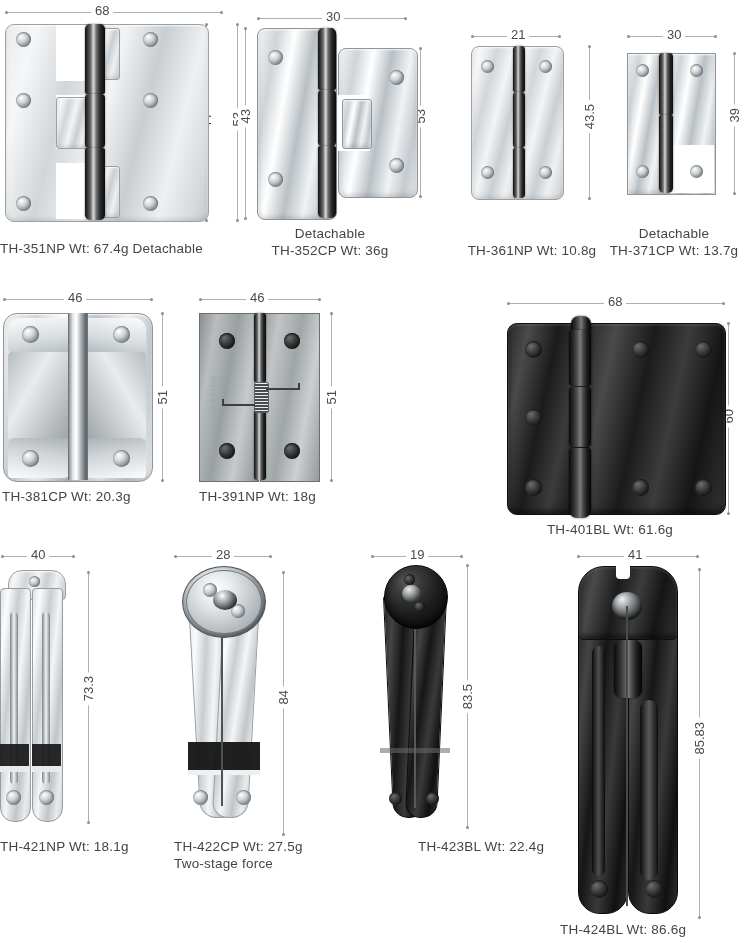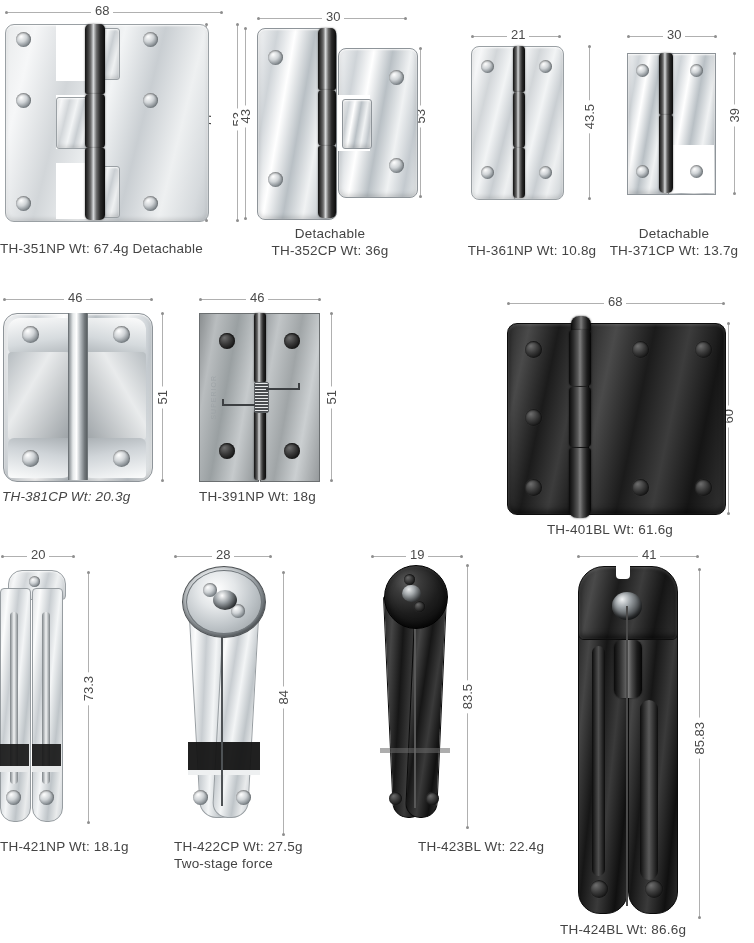"TH-381CP Wt: 20.3g" div.caption { font-style: italic -> none }
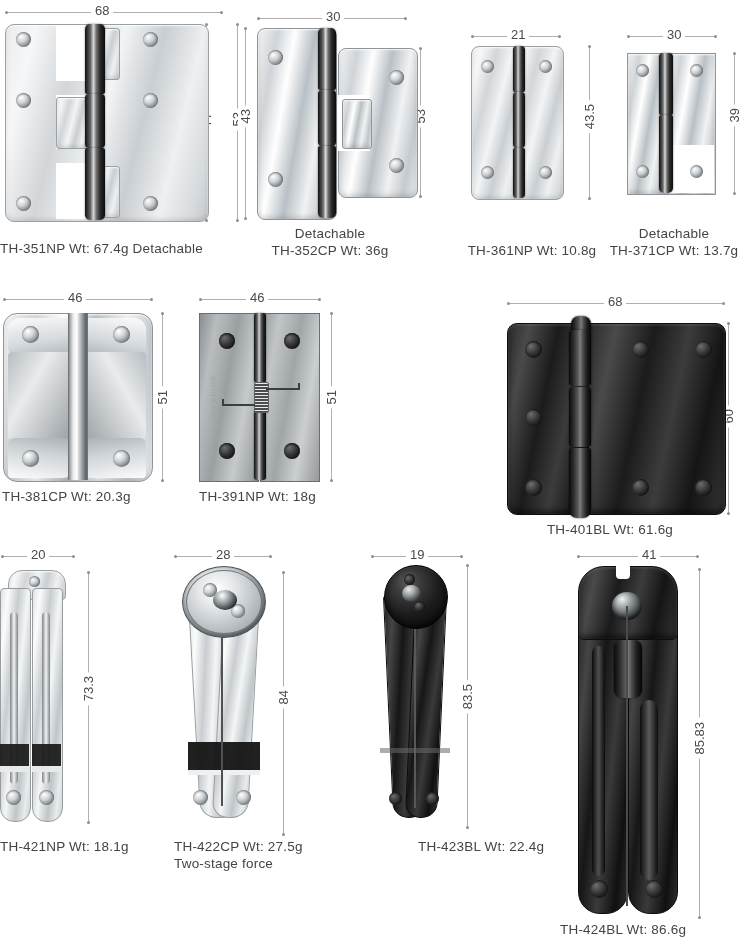"20" div.dim-label { text: 20 -> 40 }
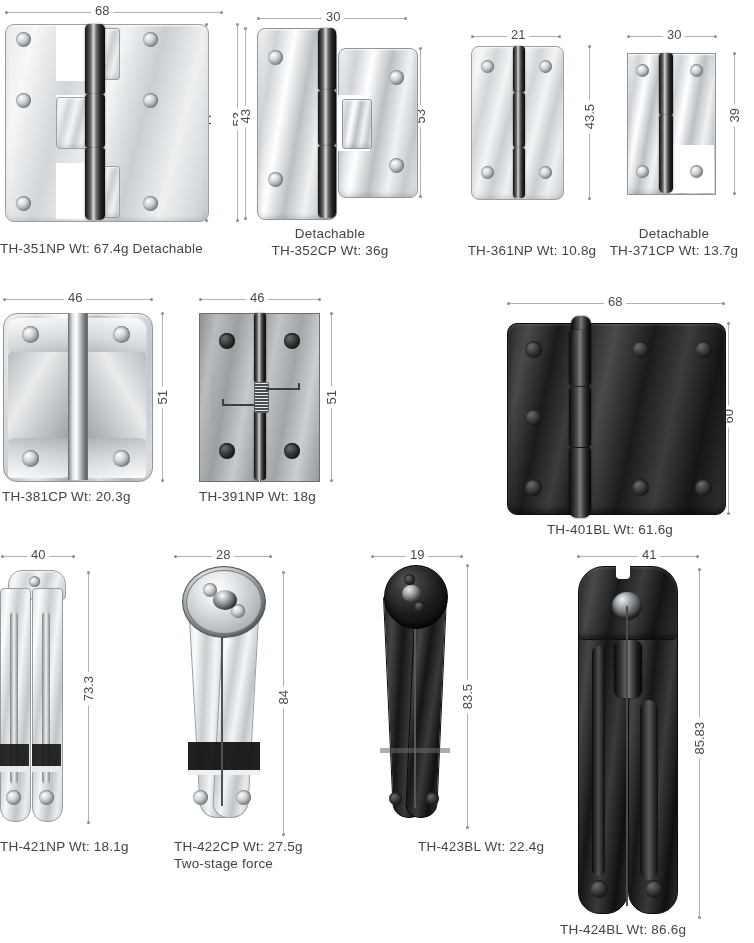"41" div.dim-label { margin-left: 14px -> none }
